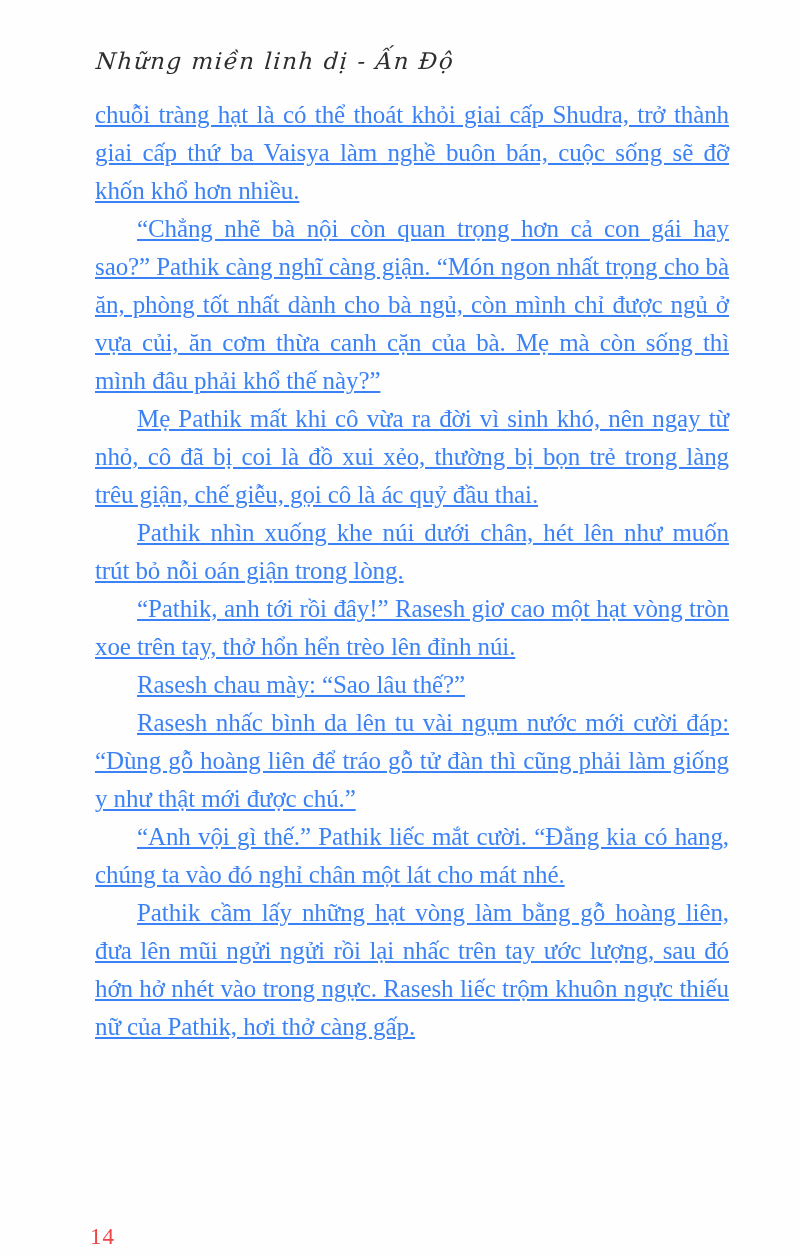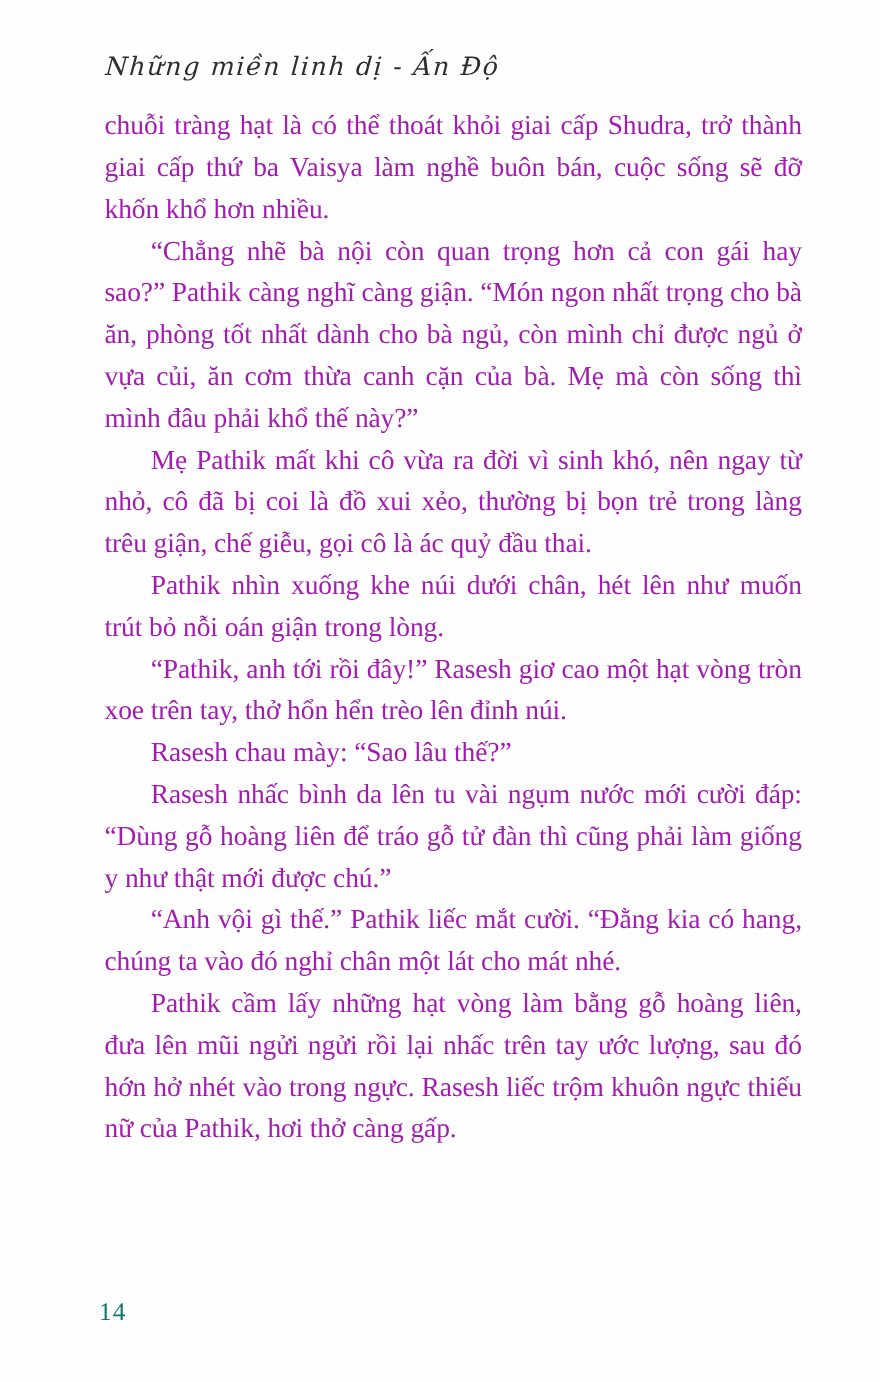"chuỗi tràng hạt là có" .body-text { color: #a21caf -> #3b82f6; text-decoration: none -> underline }
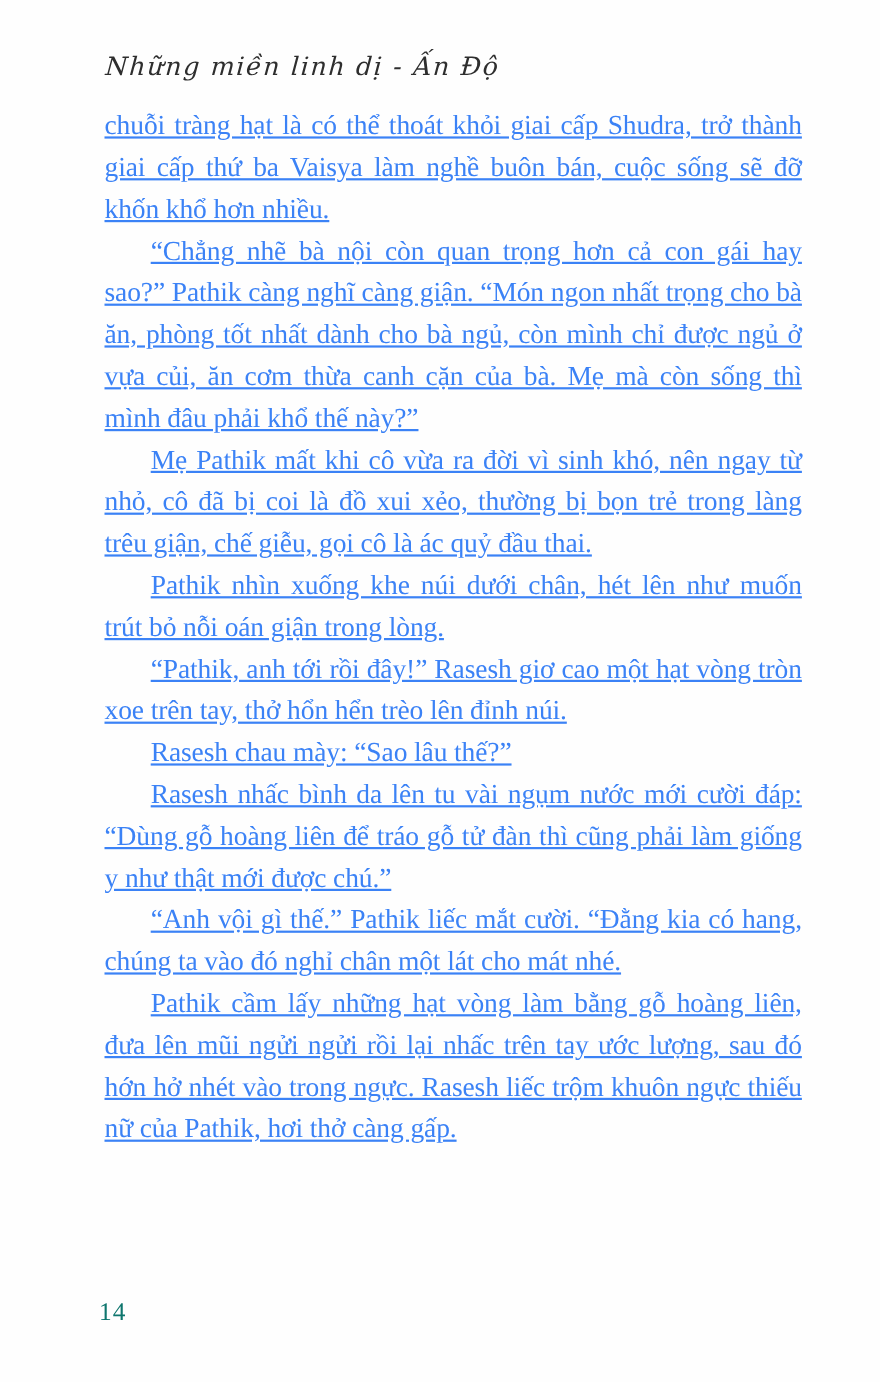"14" .page-number { color: #0f766e -> #ef4444; top: 1180px -> 1224px }
